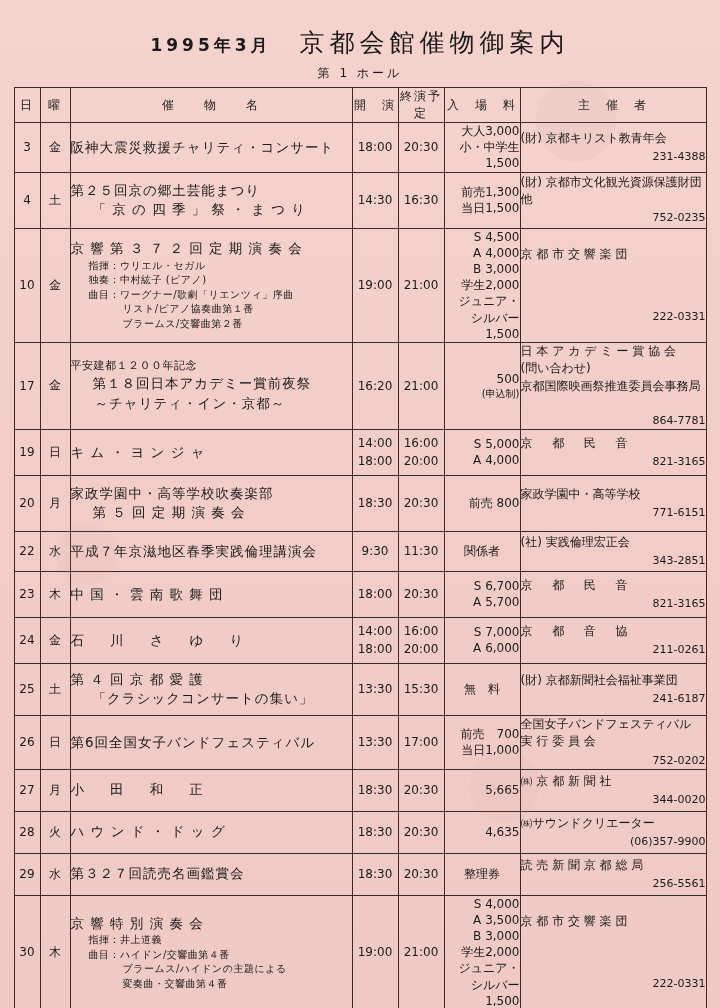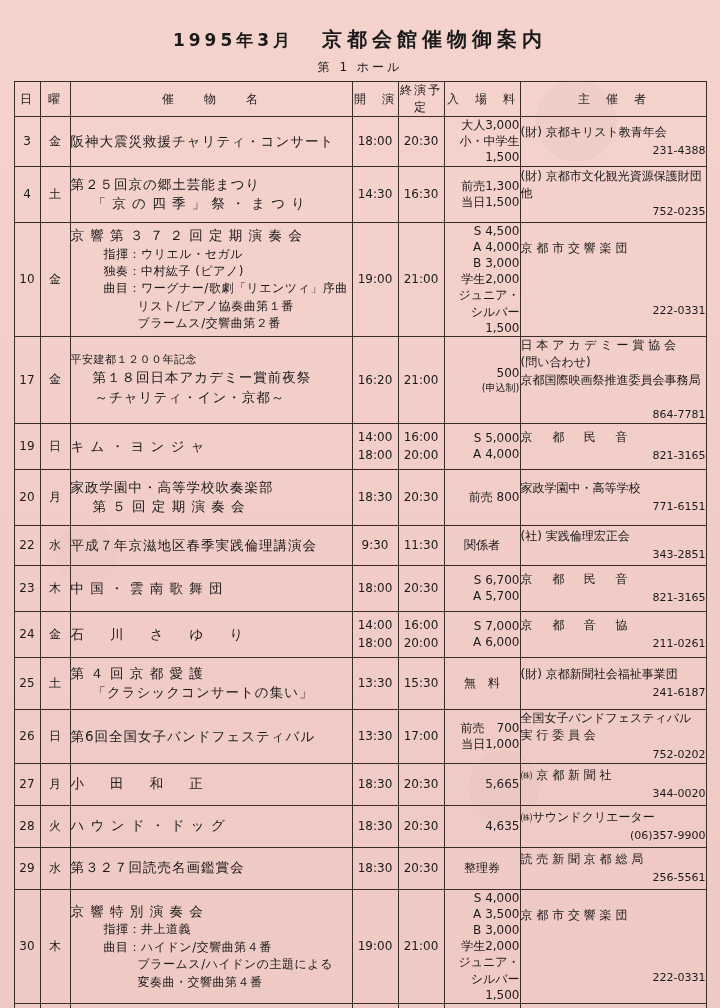"京都会館催物御案内" .main-title { font-size: 20px -> 25px; font-weight: bold -> normal }
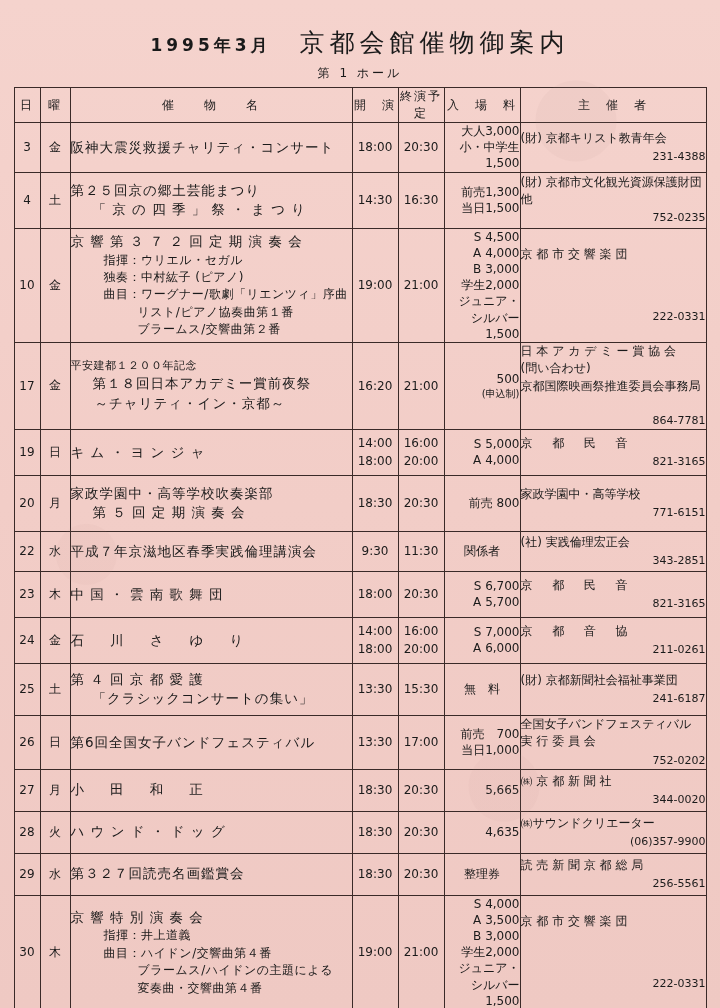"指揮：ウリエル・セガル" .ev-sub { font-size: 12px -> 10px; margin-left: 15px -> none }
